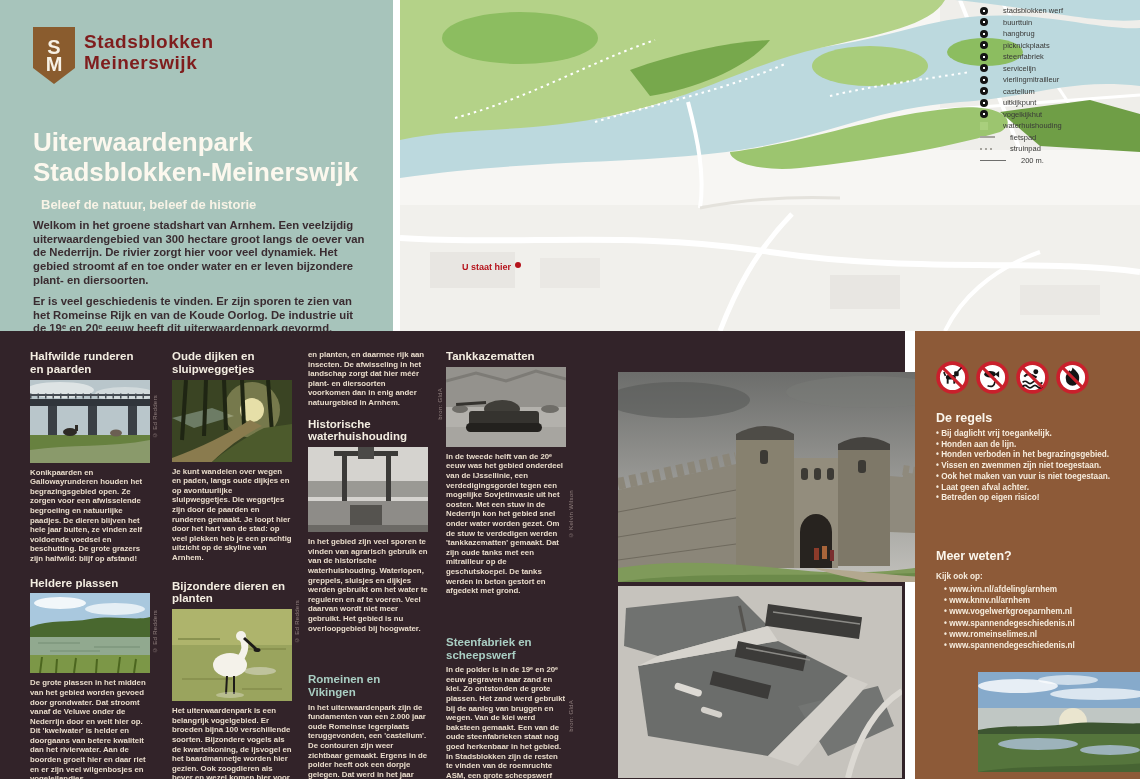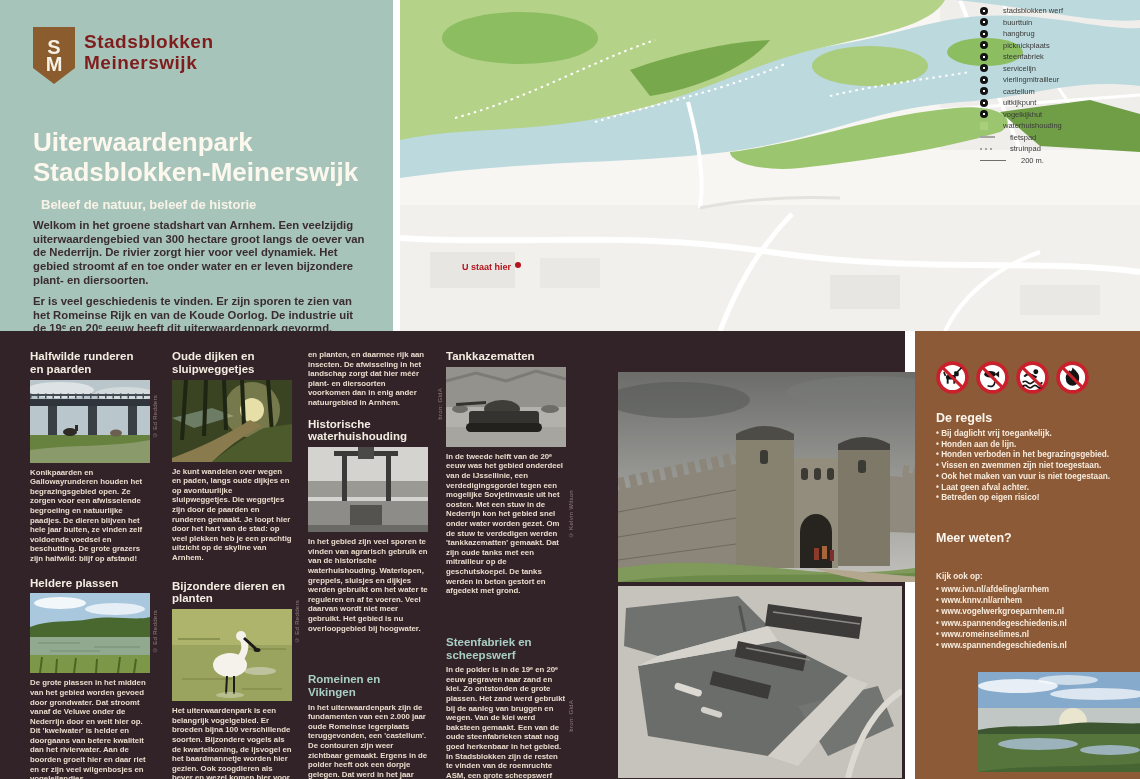"Meer weten?" .h-more { top: 531px -> 549px }
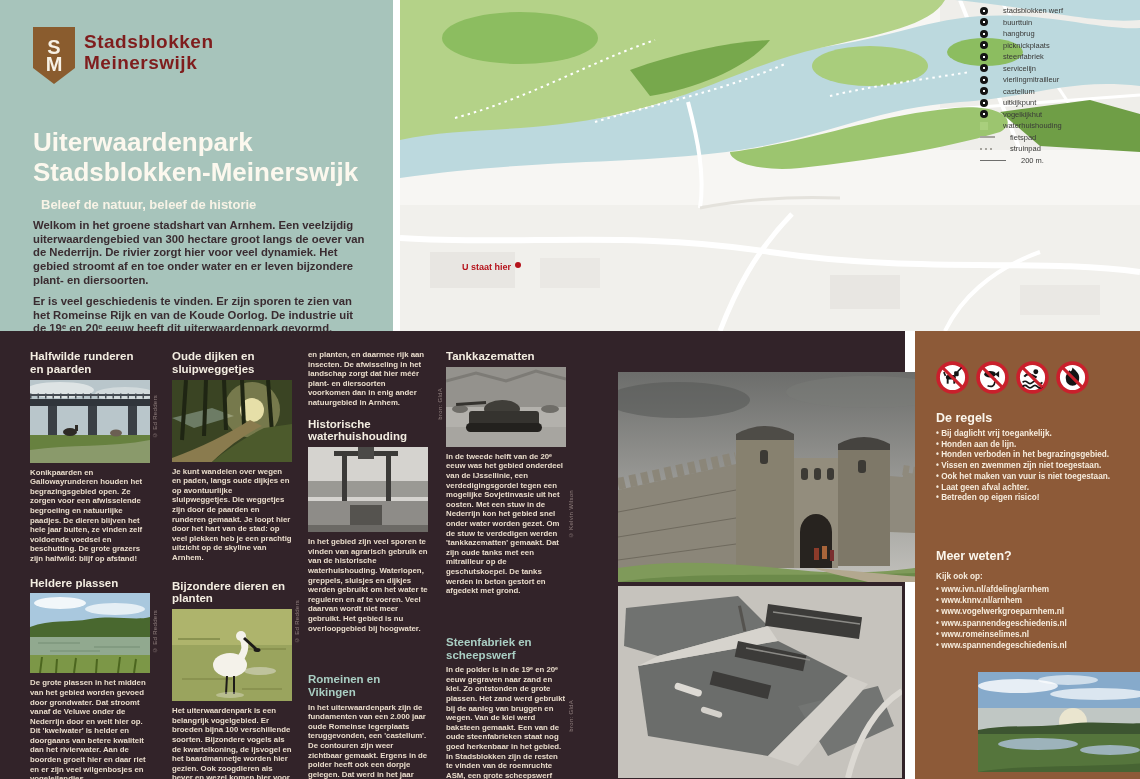"www.ivn.nl/afdeling/arnhem" .links-list li { margin-left: none -> 8px }
